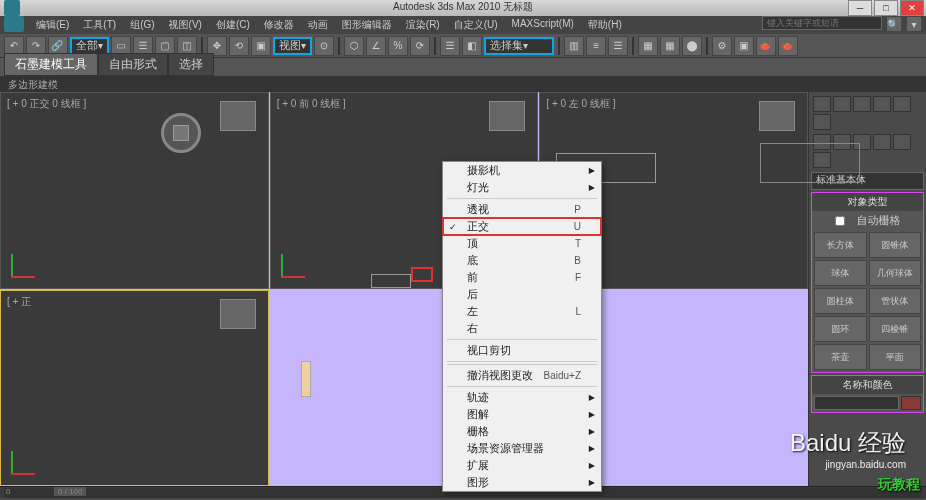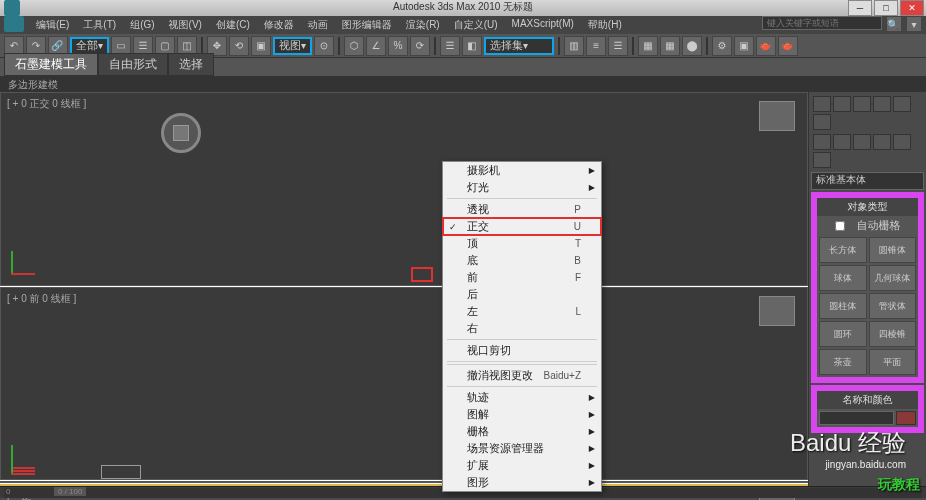"[ + 0 正交 0" .viewports { background: #ffffff -> #c4b5fd; grid-template-columns: 1fr -> 1fr 1fr 1fr }
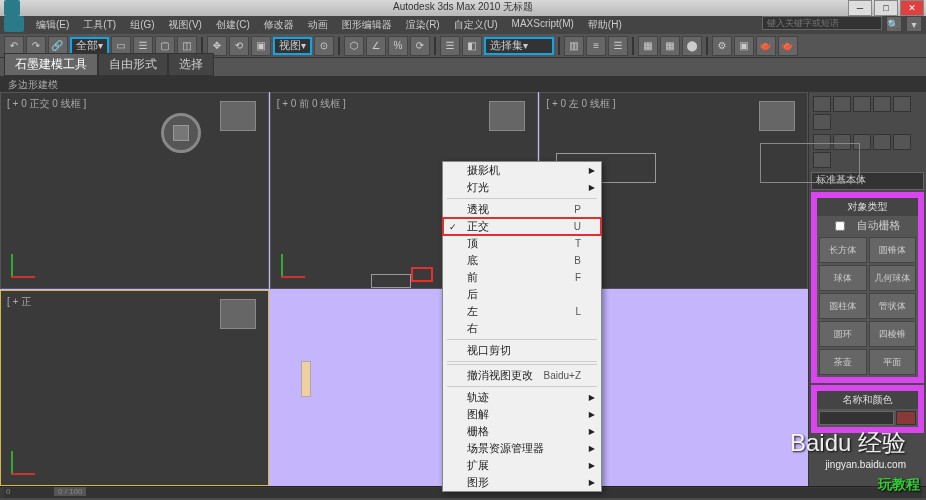"对象类型" .rp-section { border: 6px solid #d946ef -> 1px solid #d946ef }
